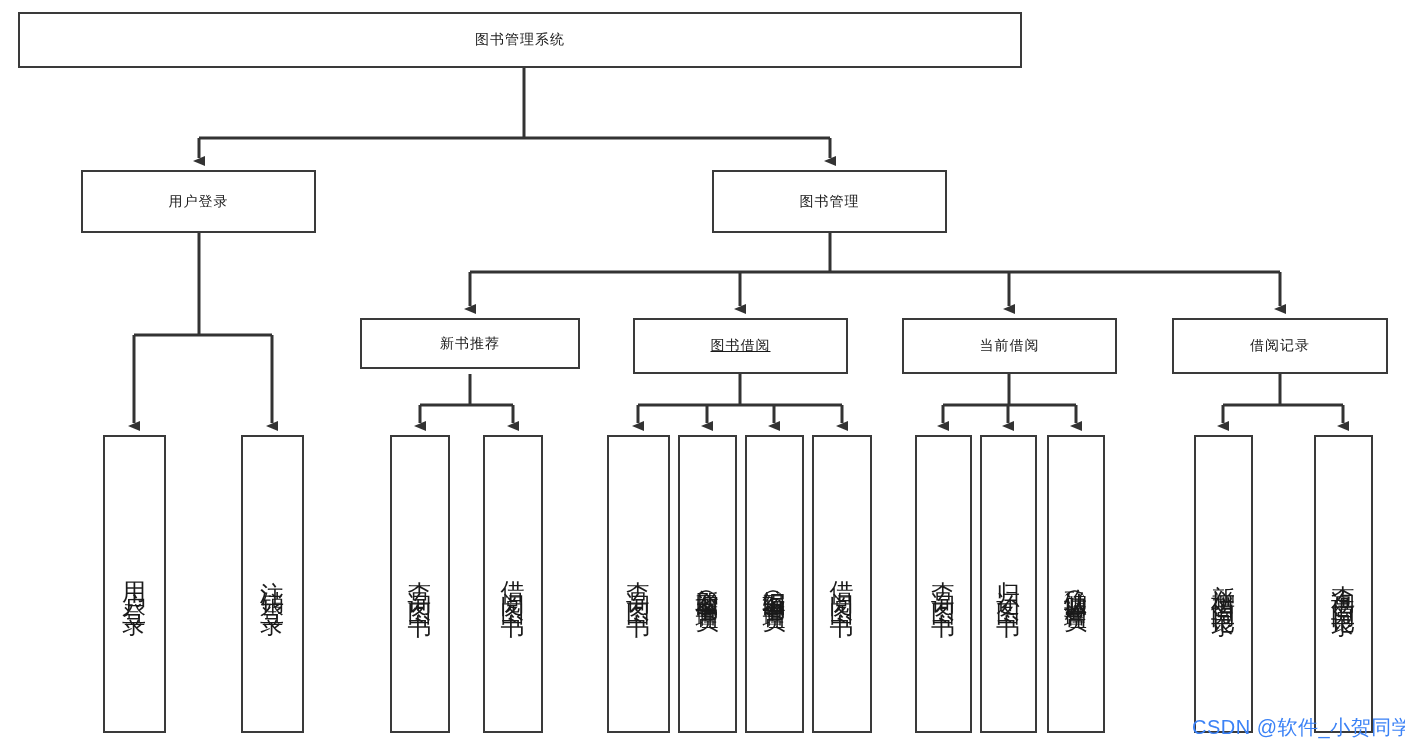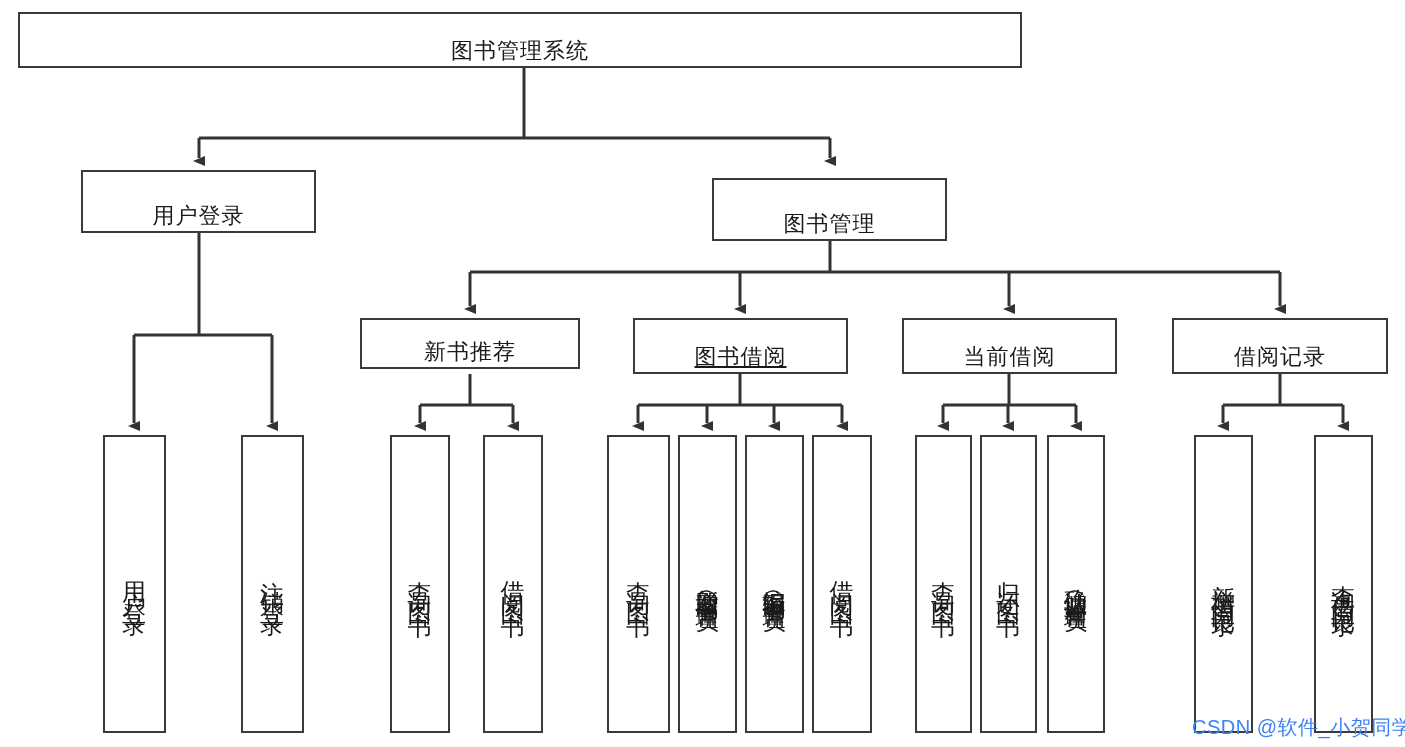"图书管理系统" .node.h-node { align-items: flex-end -> none; font-size: 22px -> 14px }
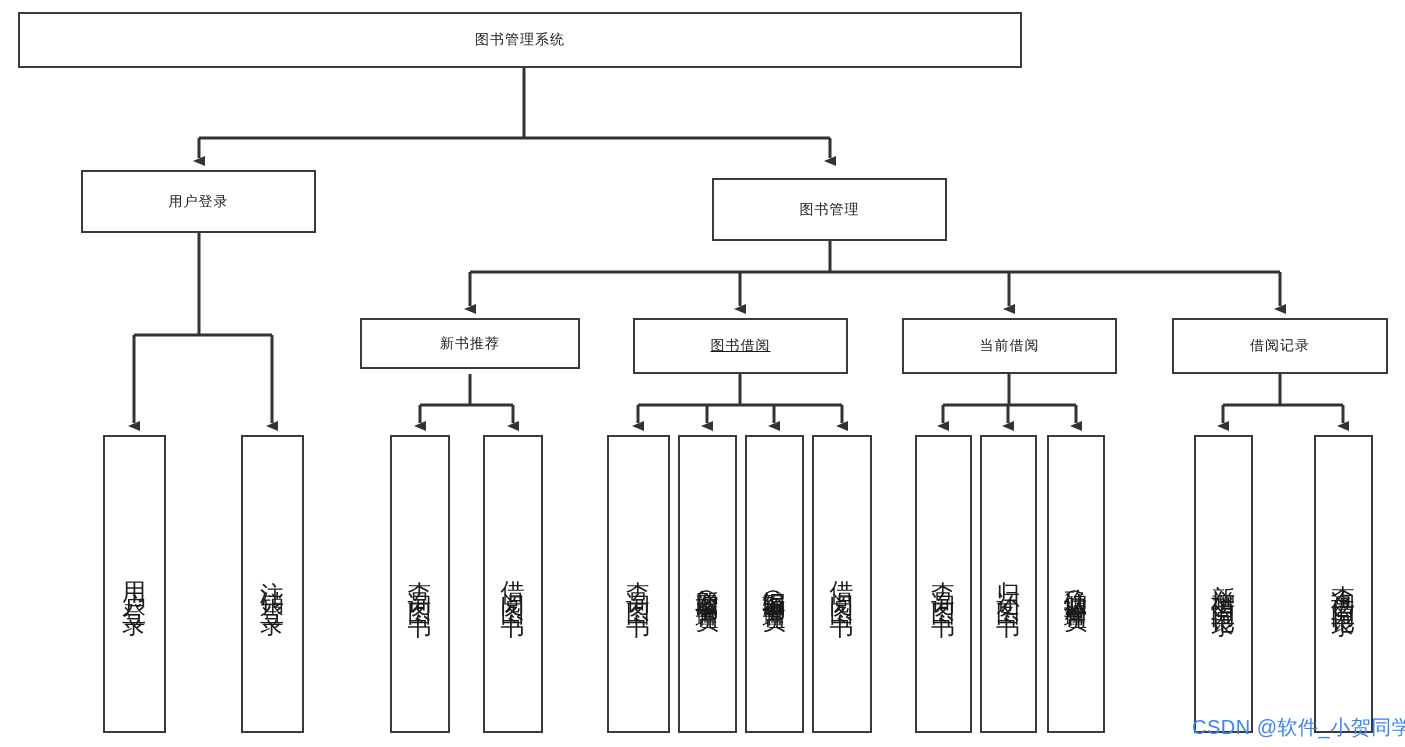"图书管理" div.node { margin-top: 8px -> none }
